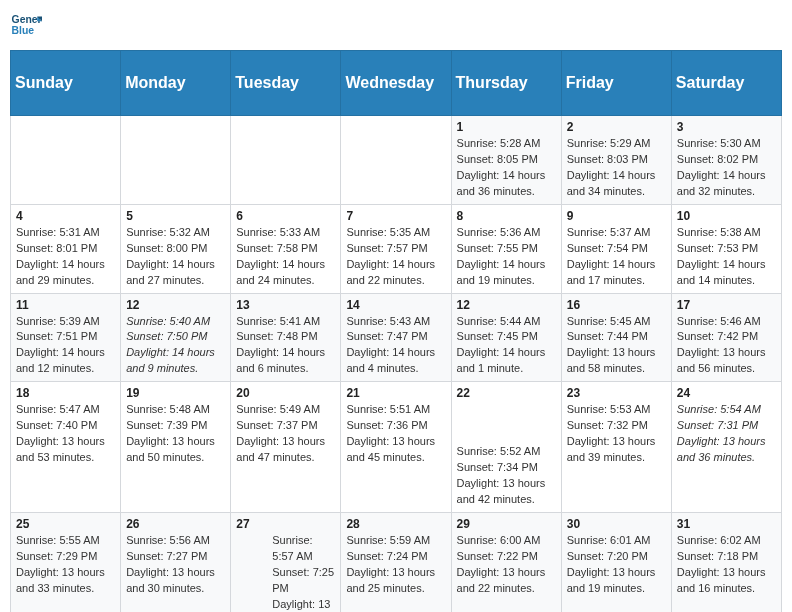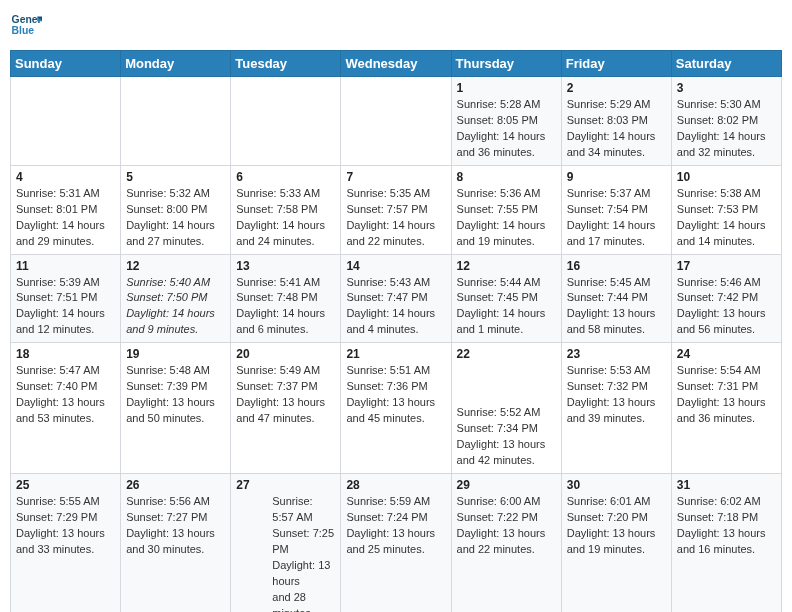"Sunday" thead th { font-size: 13px -> 16px; padding: 5px 4px -> 23px 4px }
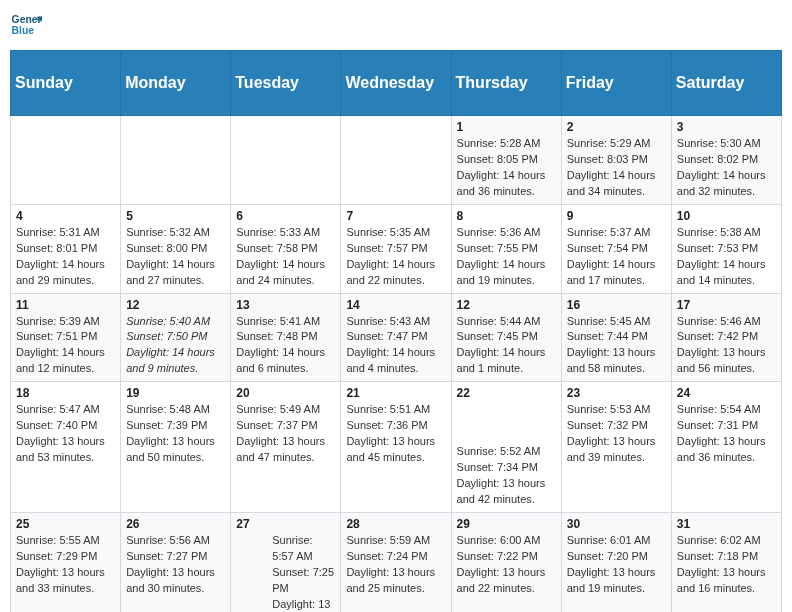"Sunrise: 5:54 AM" div.day-detail { font-style: none -> italic }
